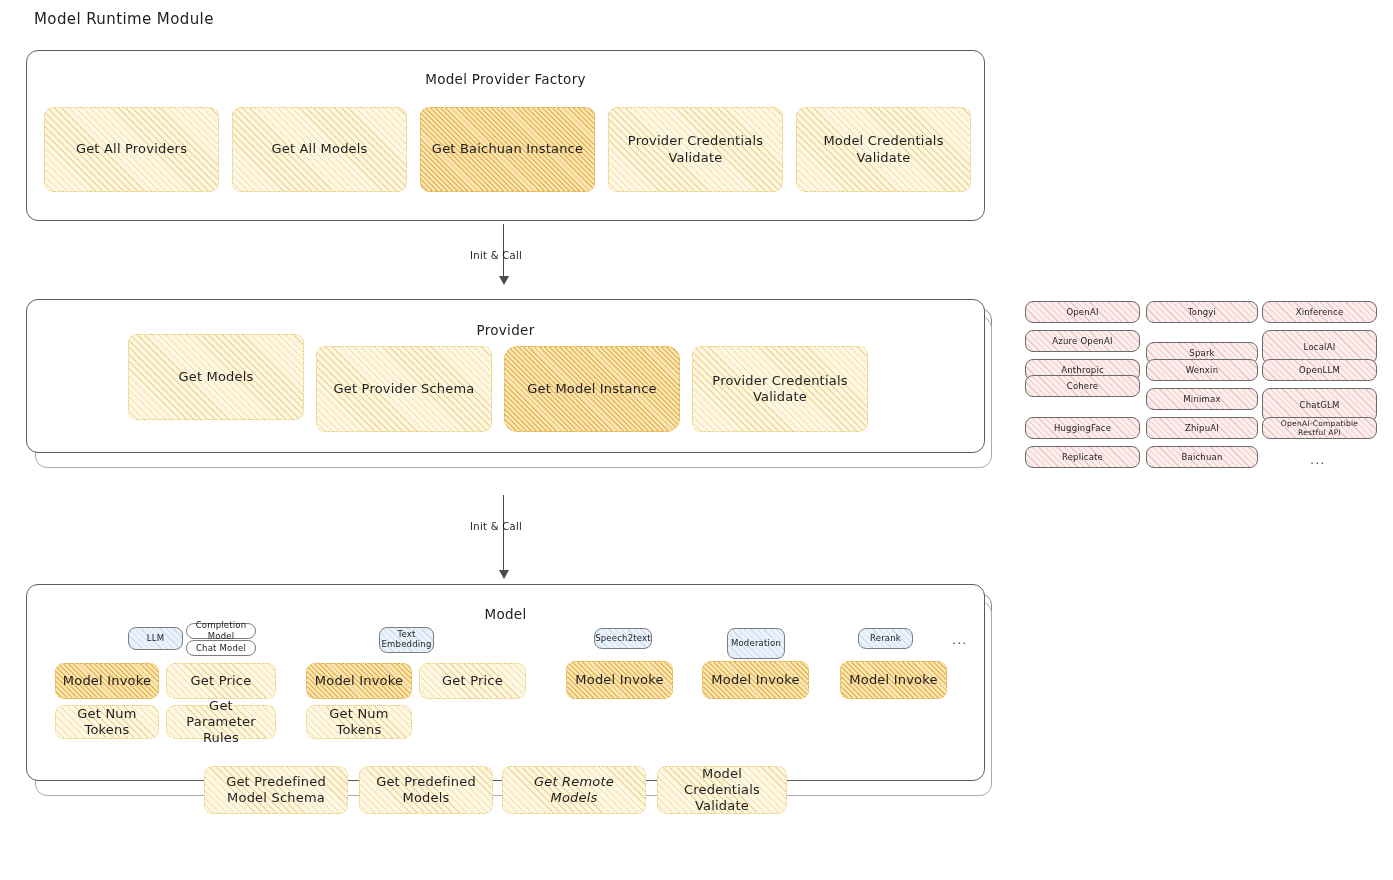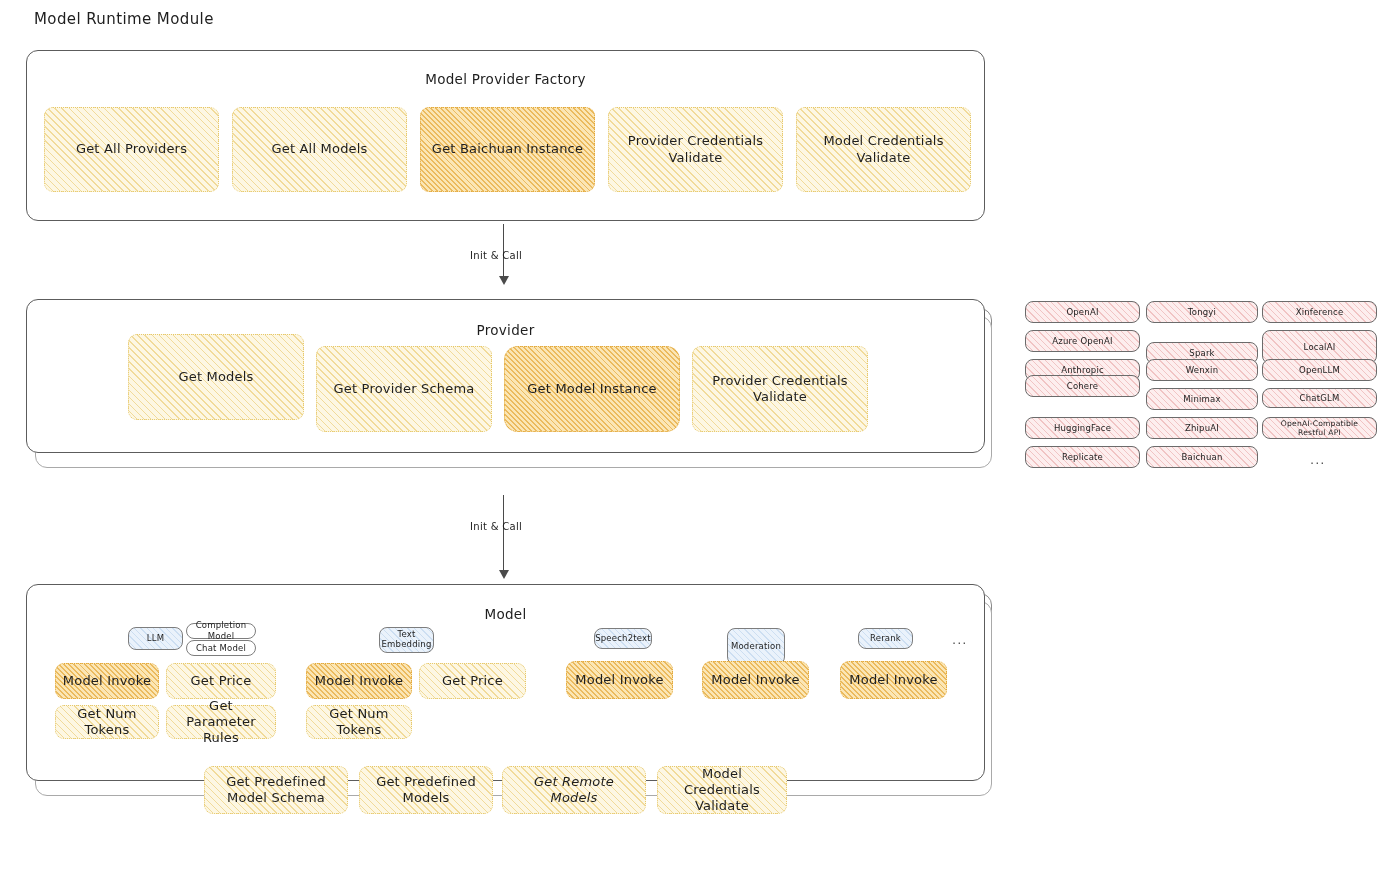"ChatGLM" div.node { height: 20px -> 34px }
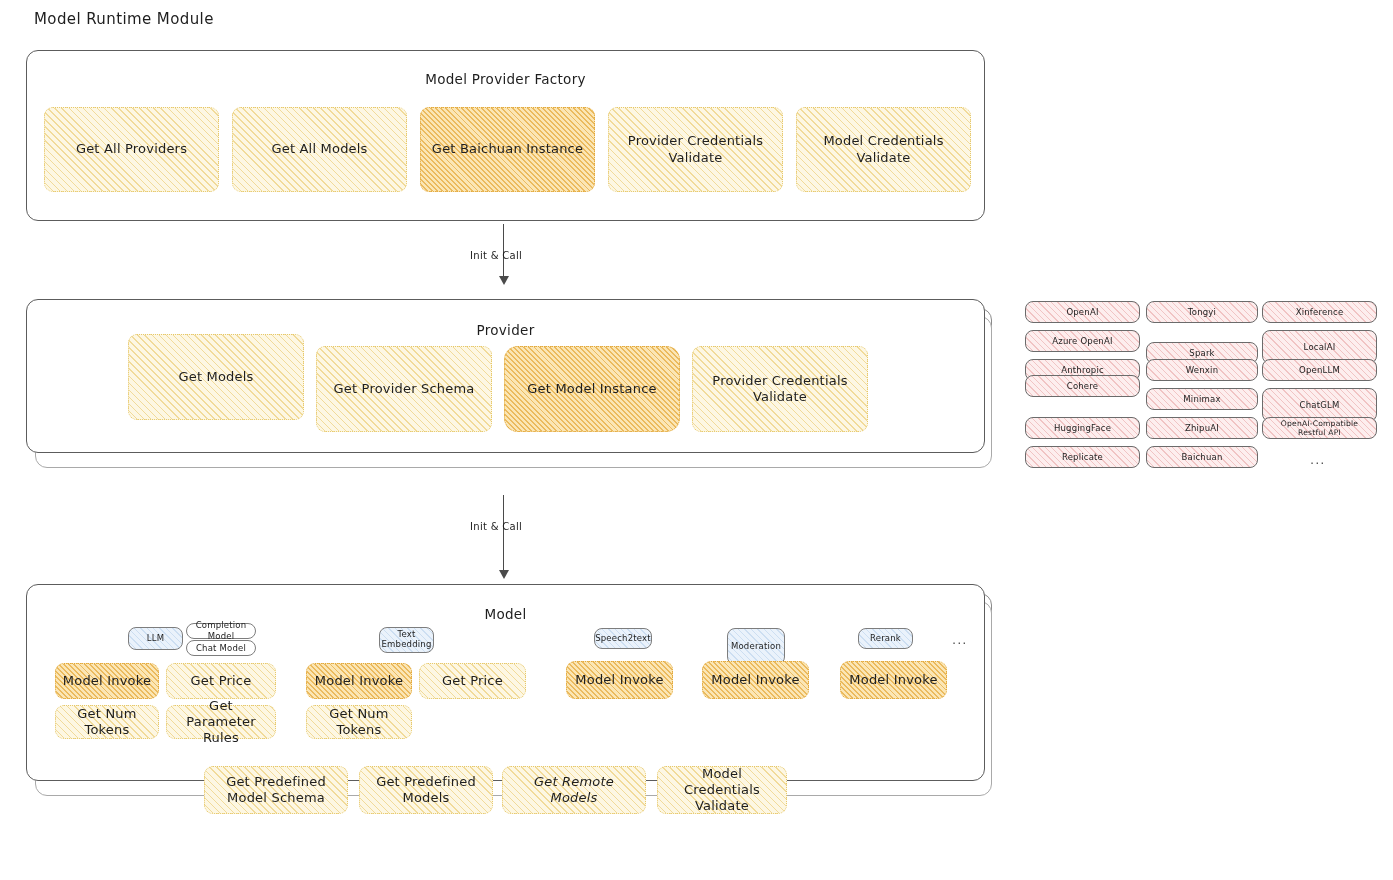"Moderation" div.node { height: 37px -> 31px }
